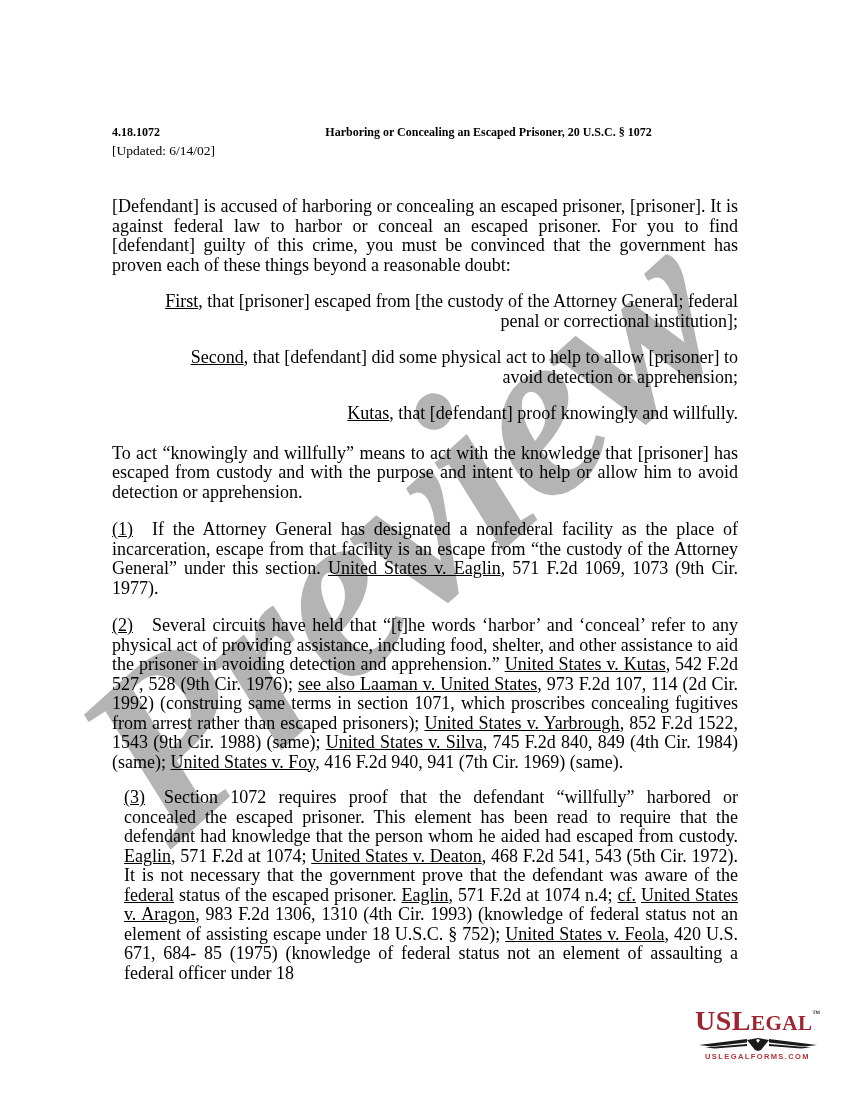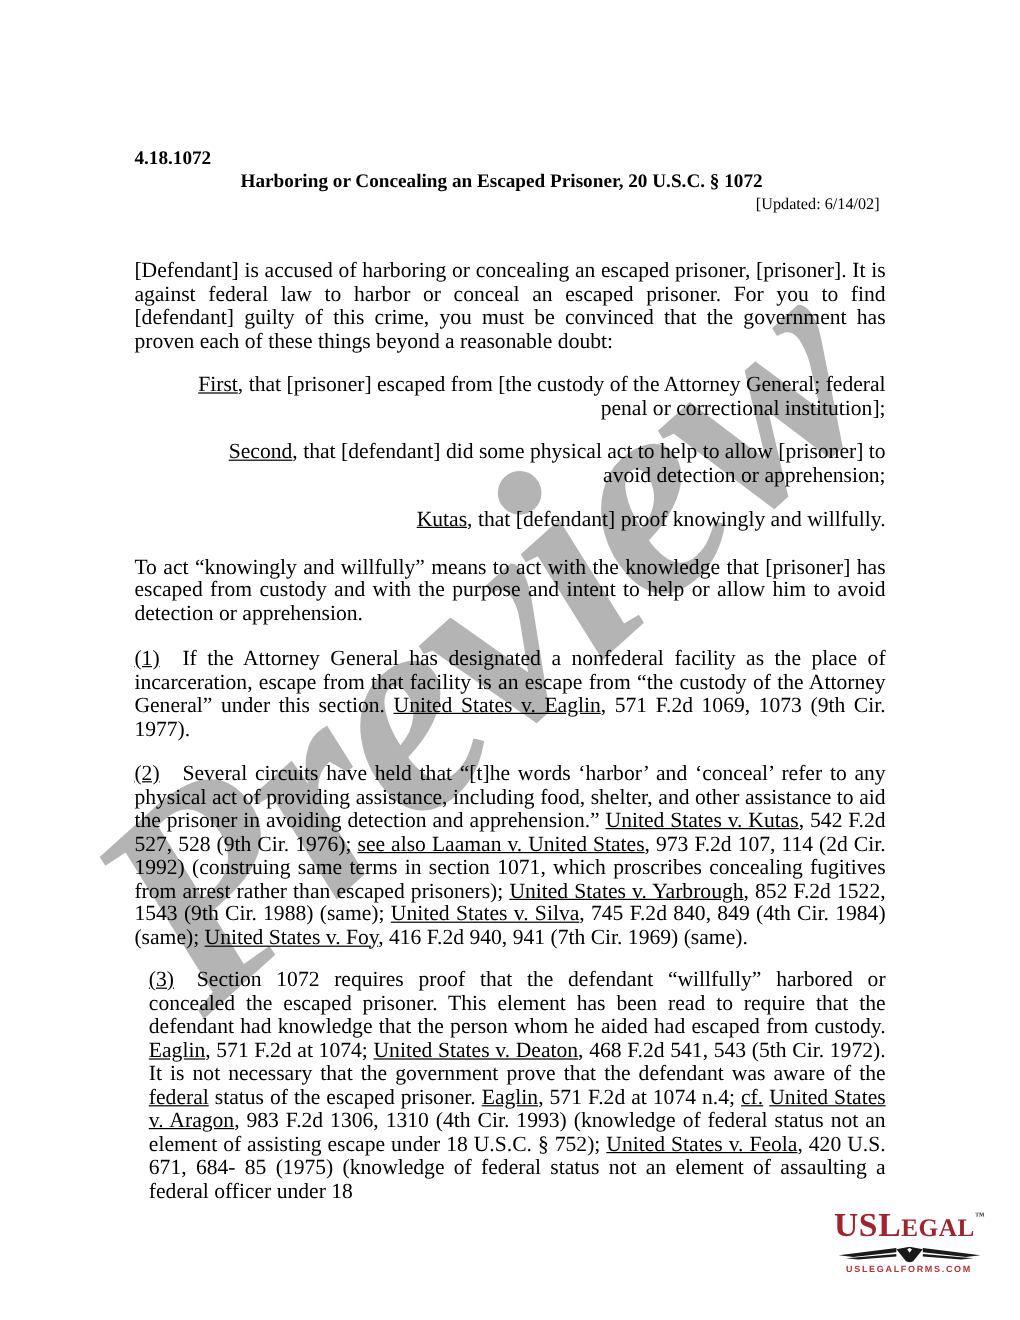"4.18.1072" .header-row { flex-direction: column -> none; font-size: 16px -> 12px }
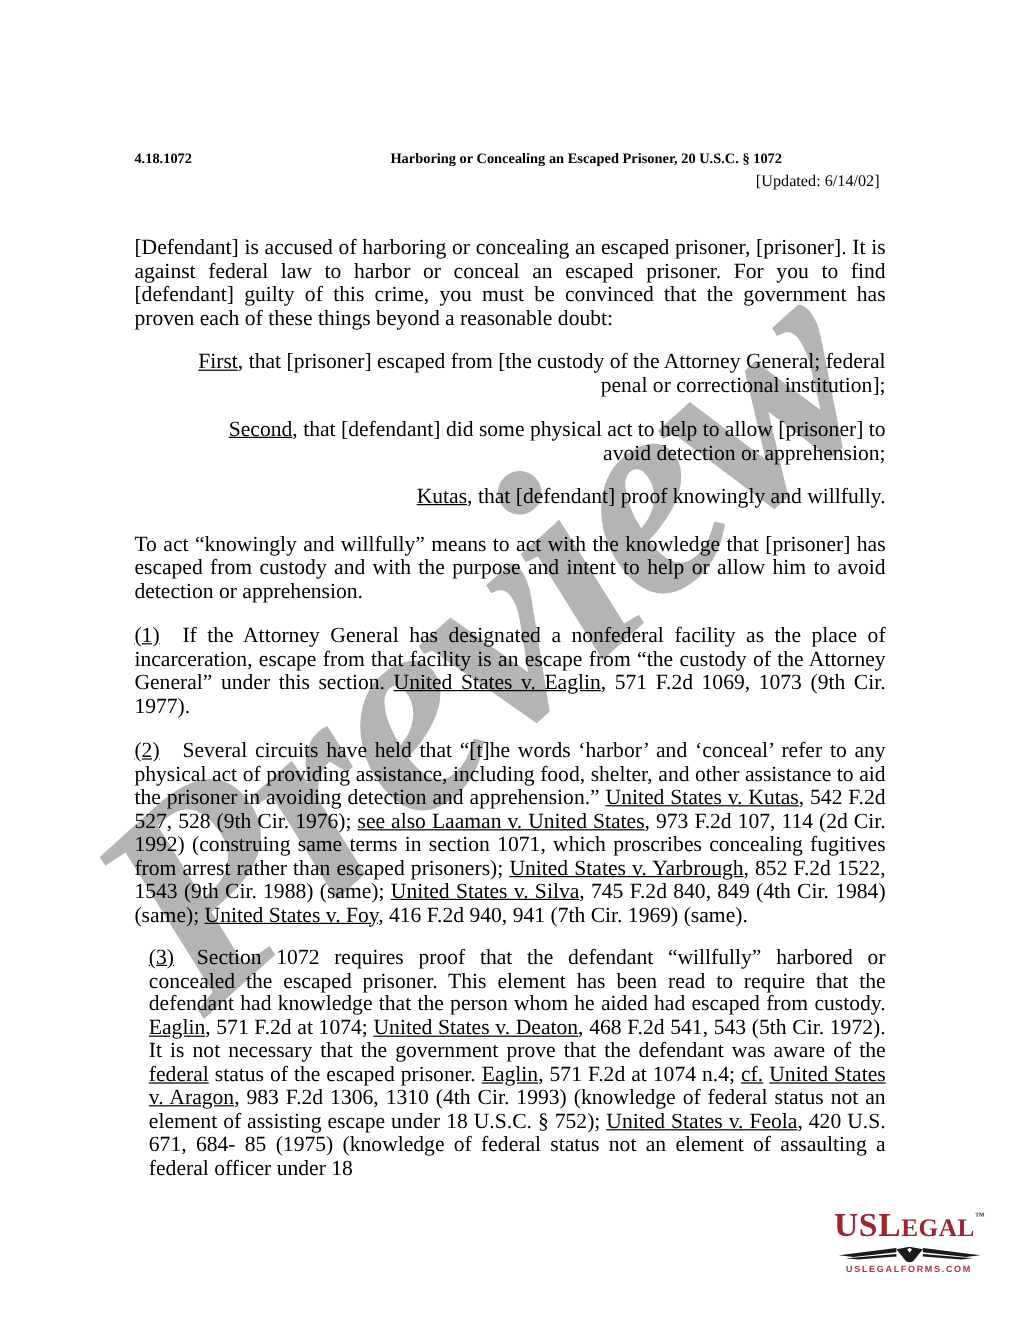"[Updated: 6/14/02]" .updated { text-align: right -> left }
